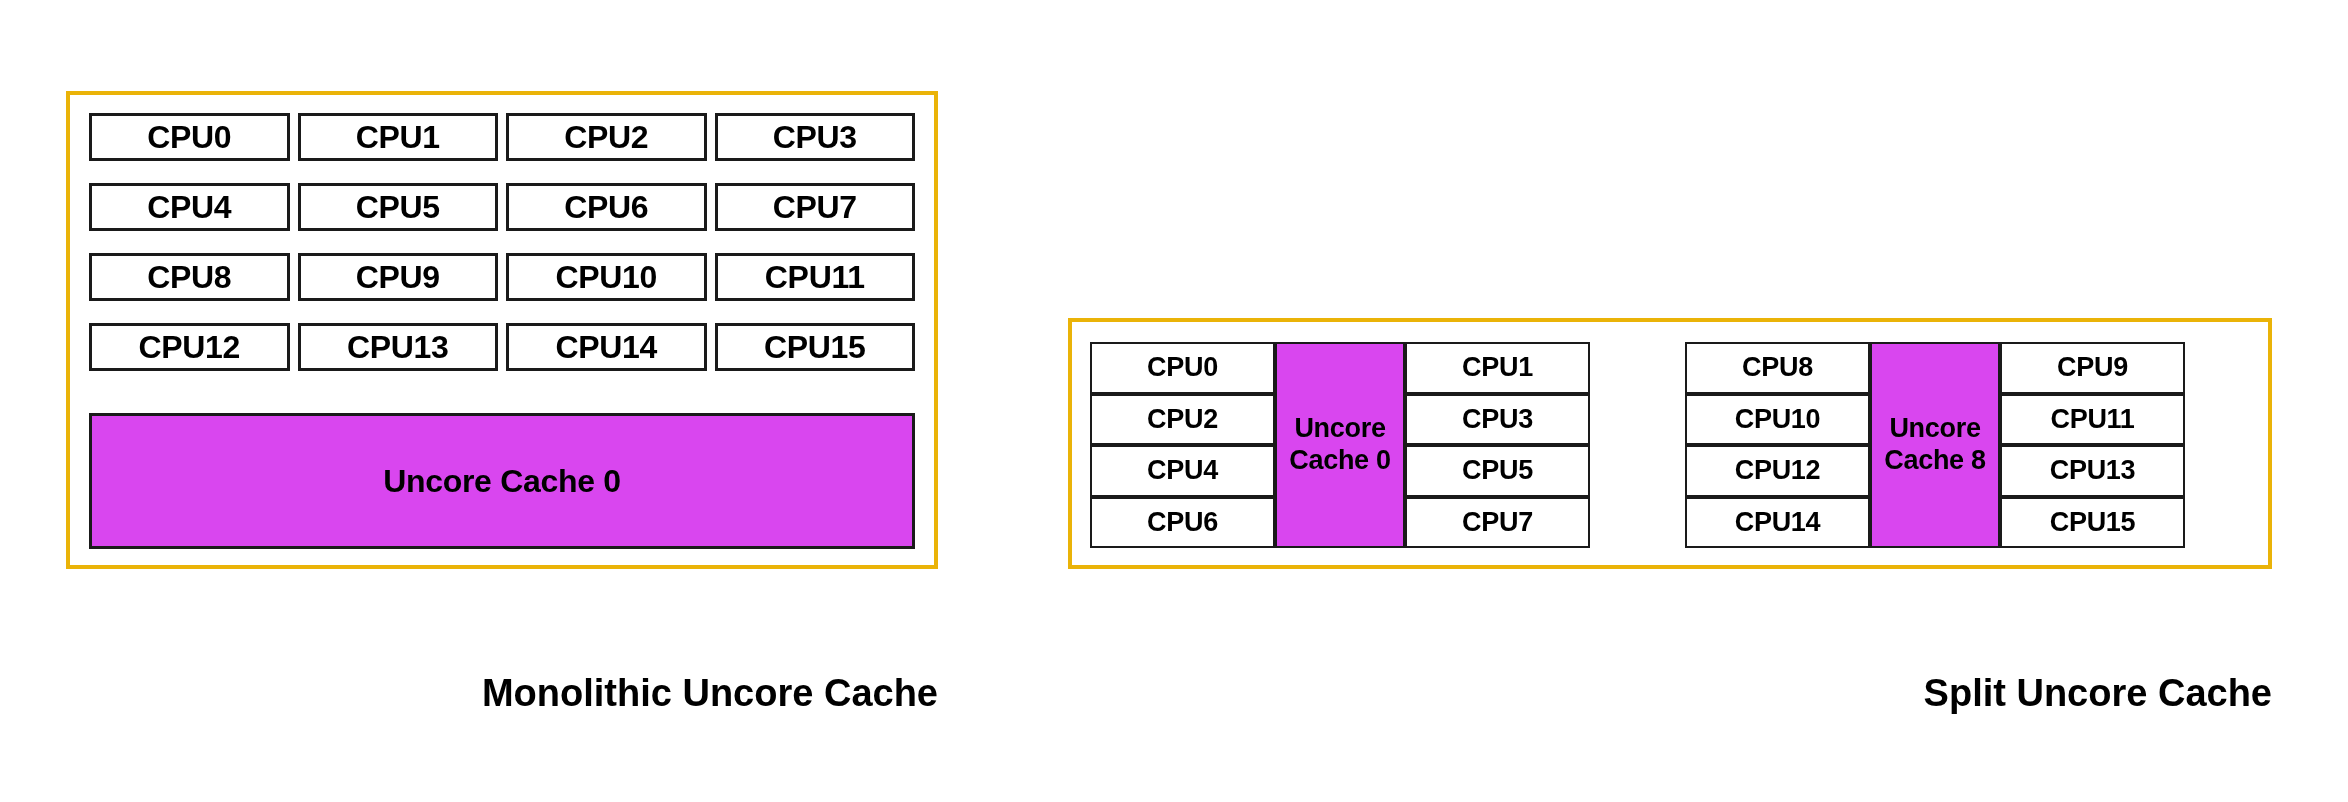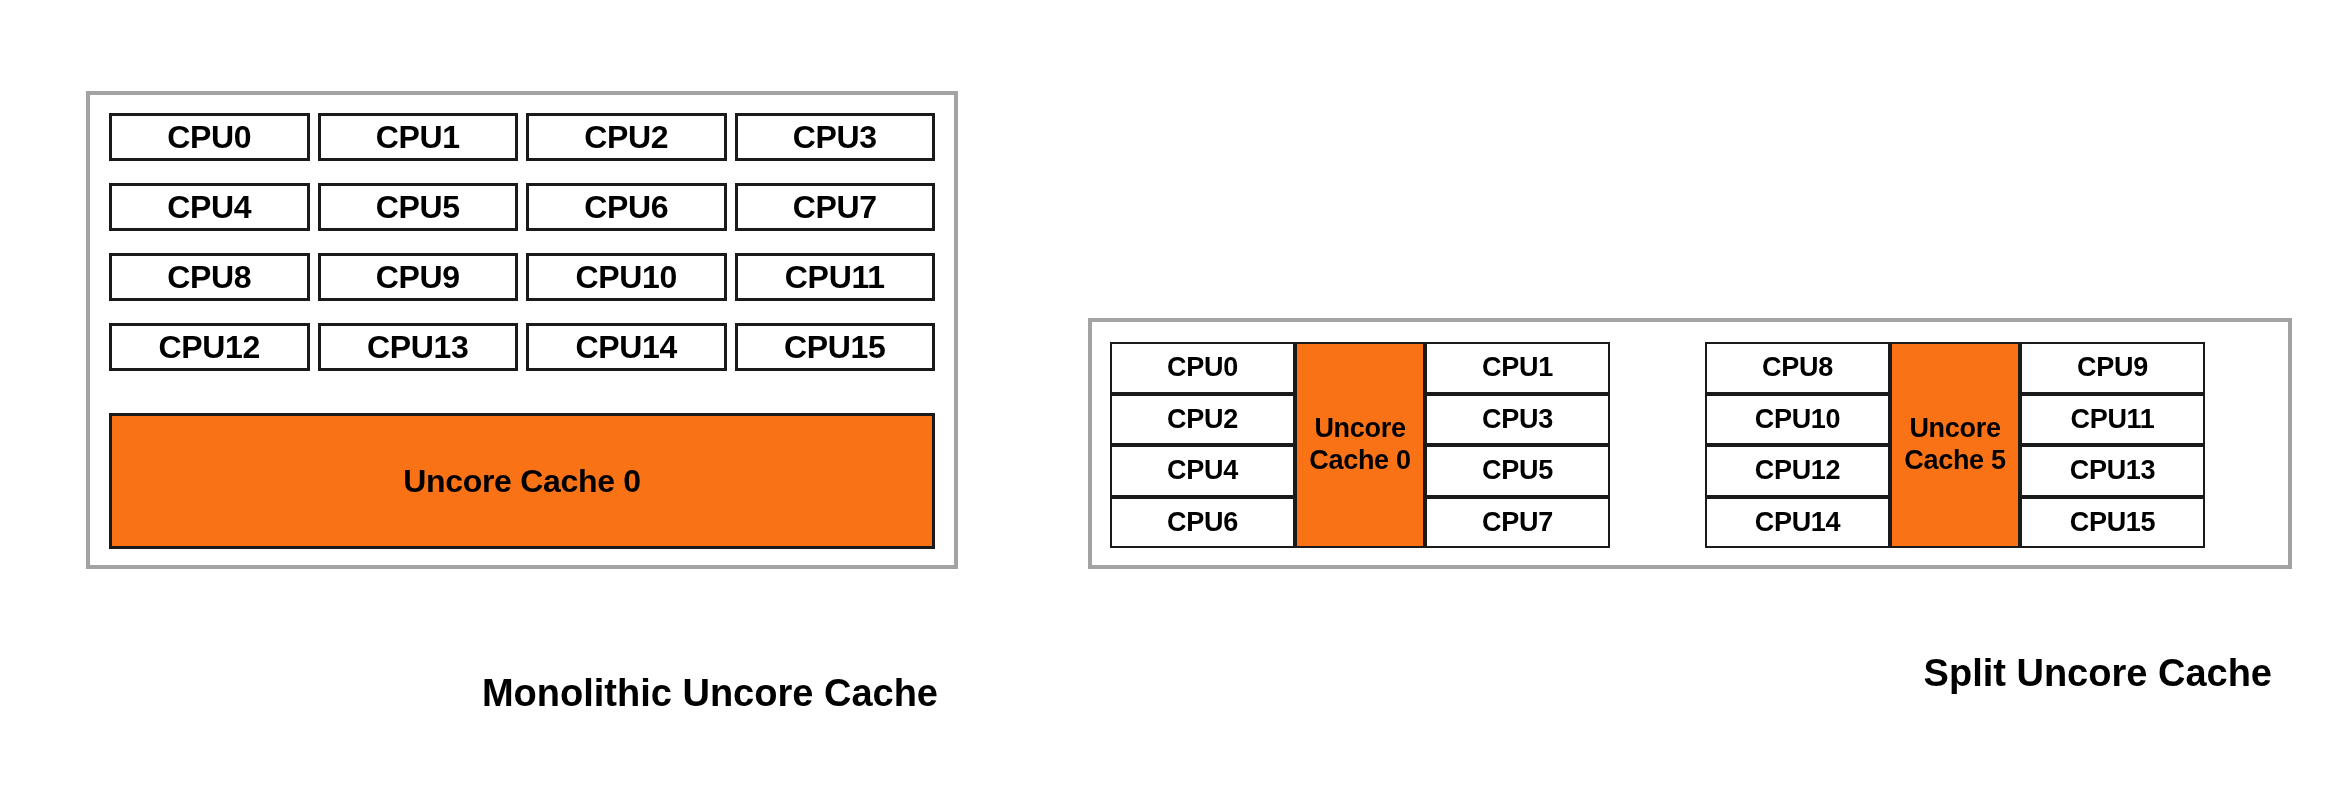"CPU0" .outer-chip { border: 4px solid #a3a3a3 -> 4px solid #eab308; margin-left: 20px -> none }
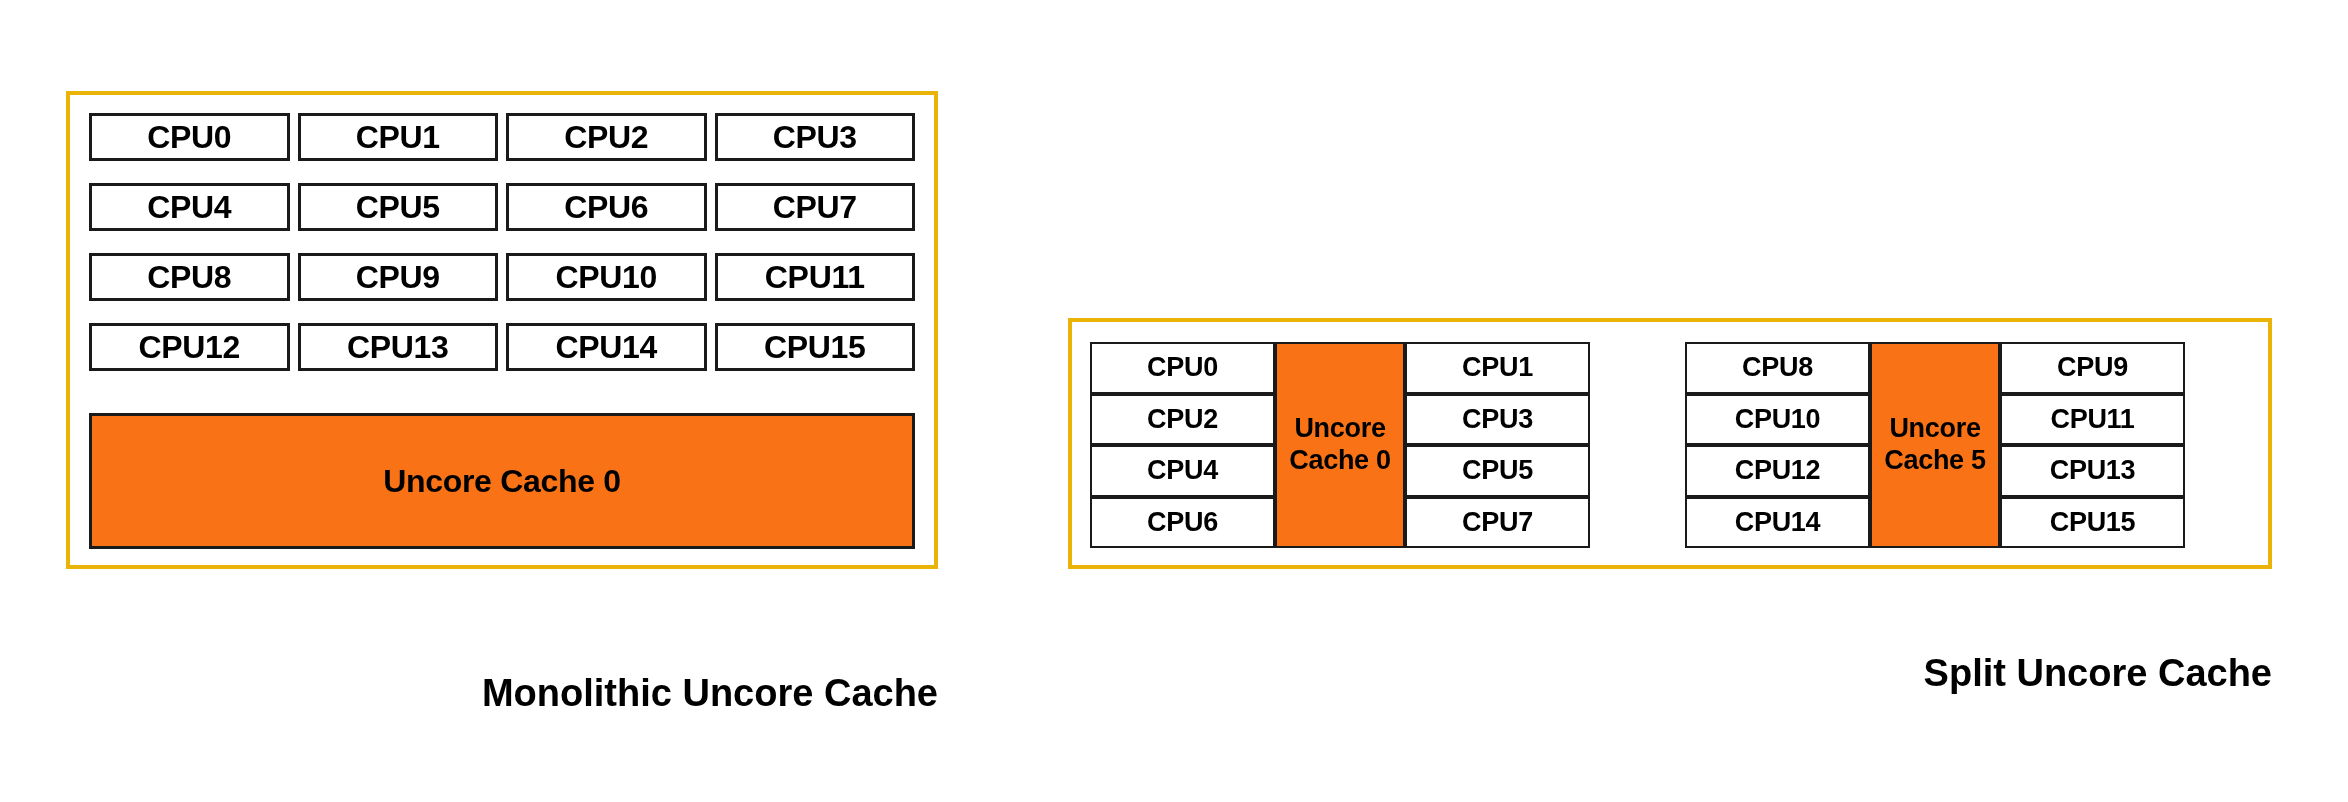"Uncore Cache 0" .cache-box { background: #f97316 -> #d946ef }
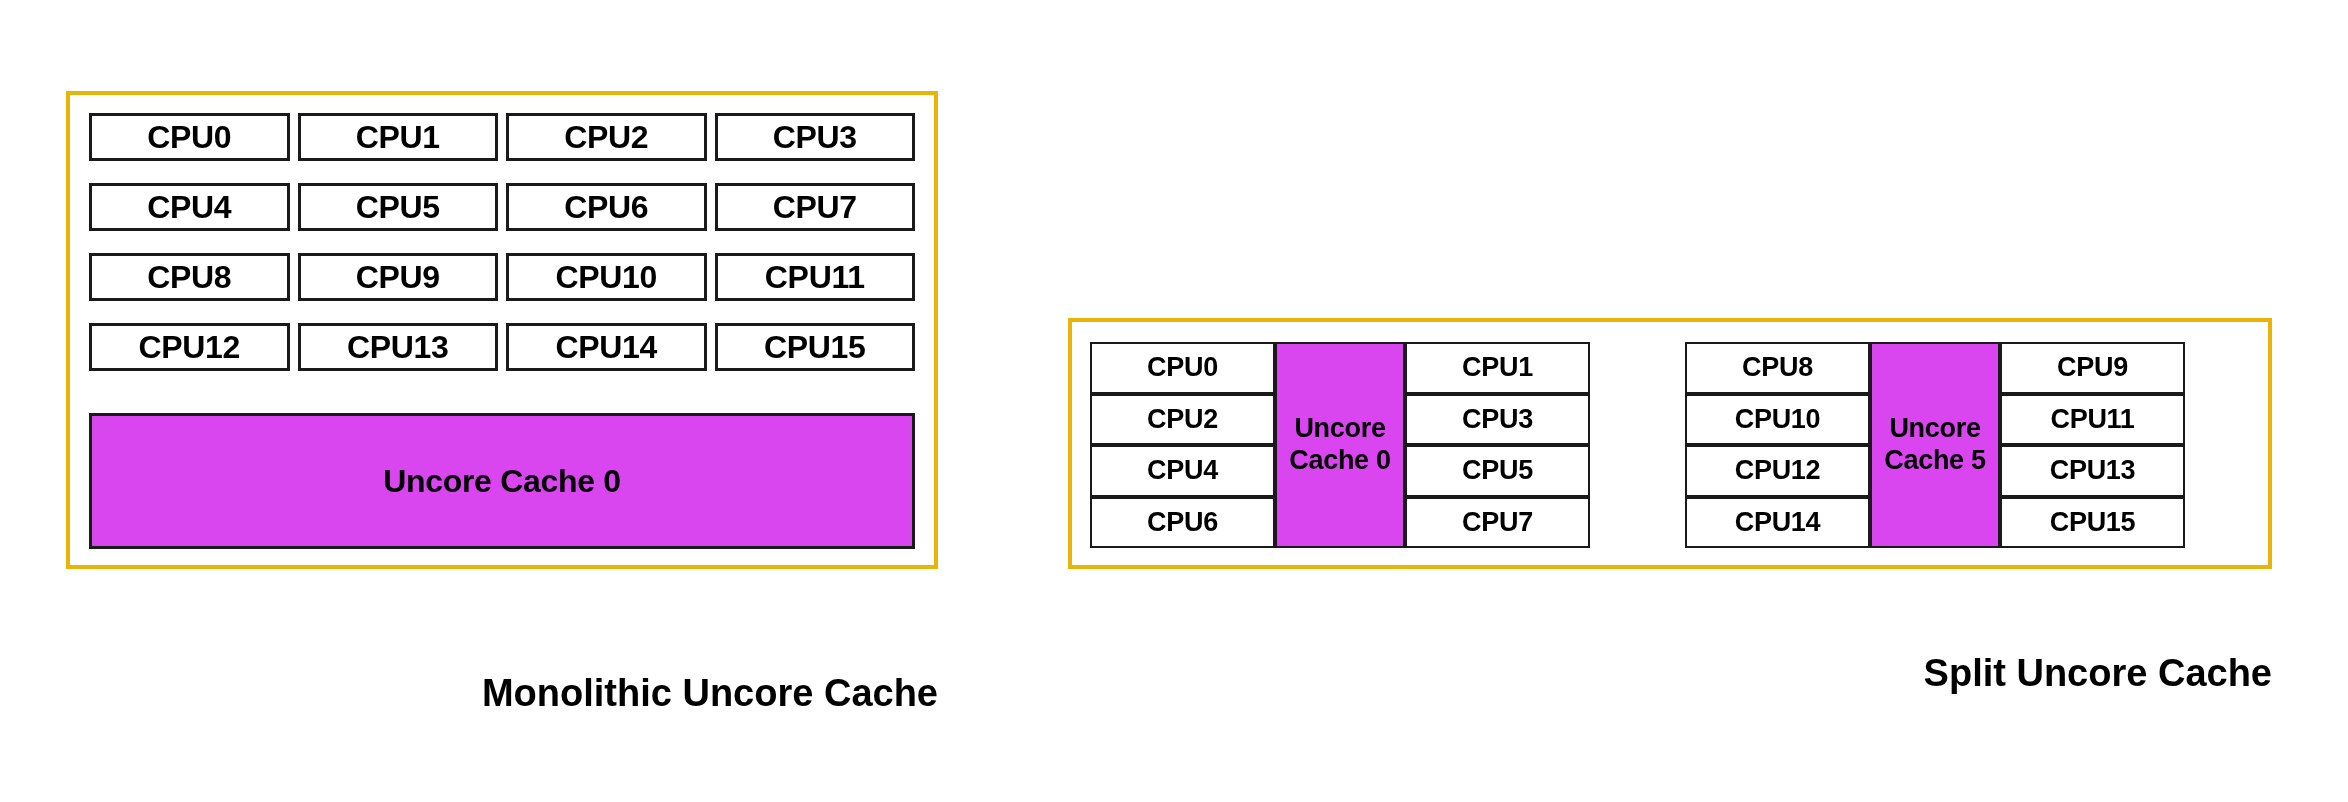"Uncore Cache 5" div.cache-box { text: 5 -> 8 }
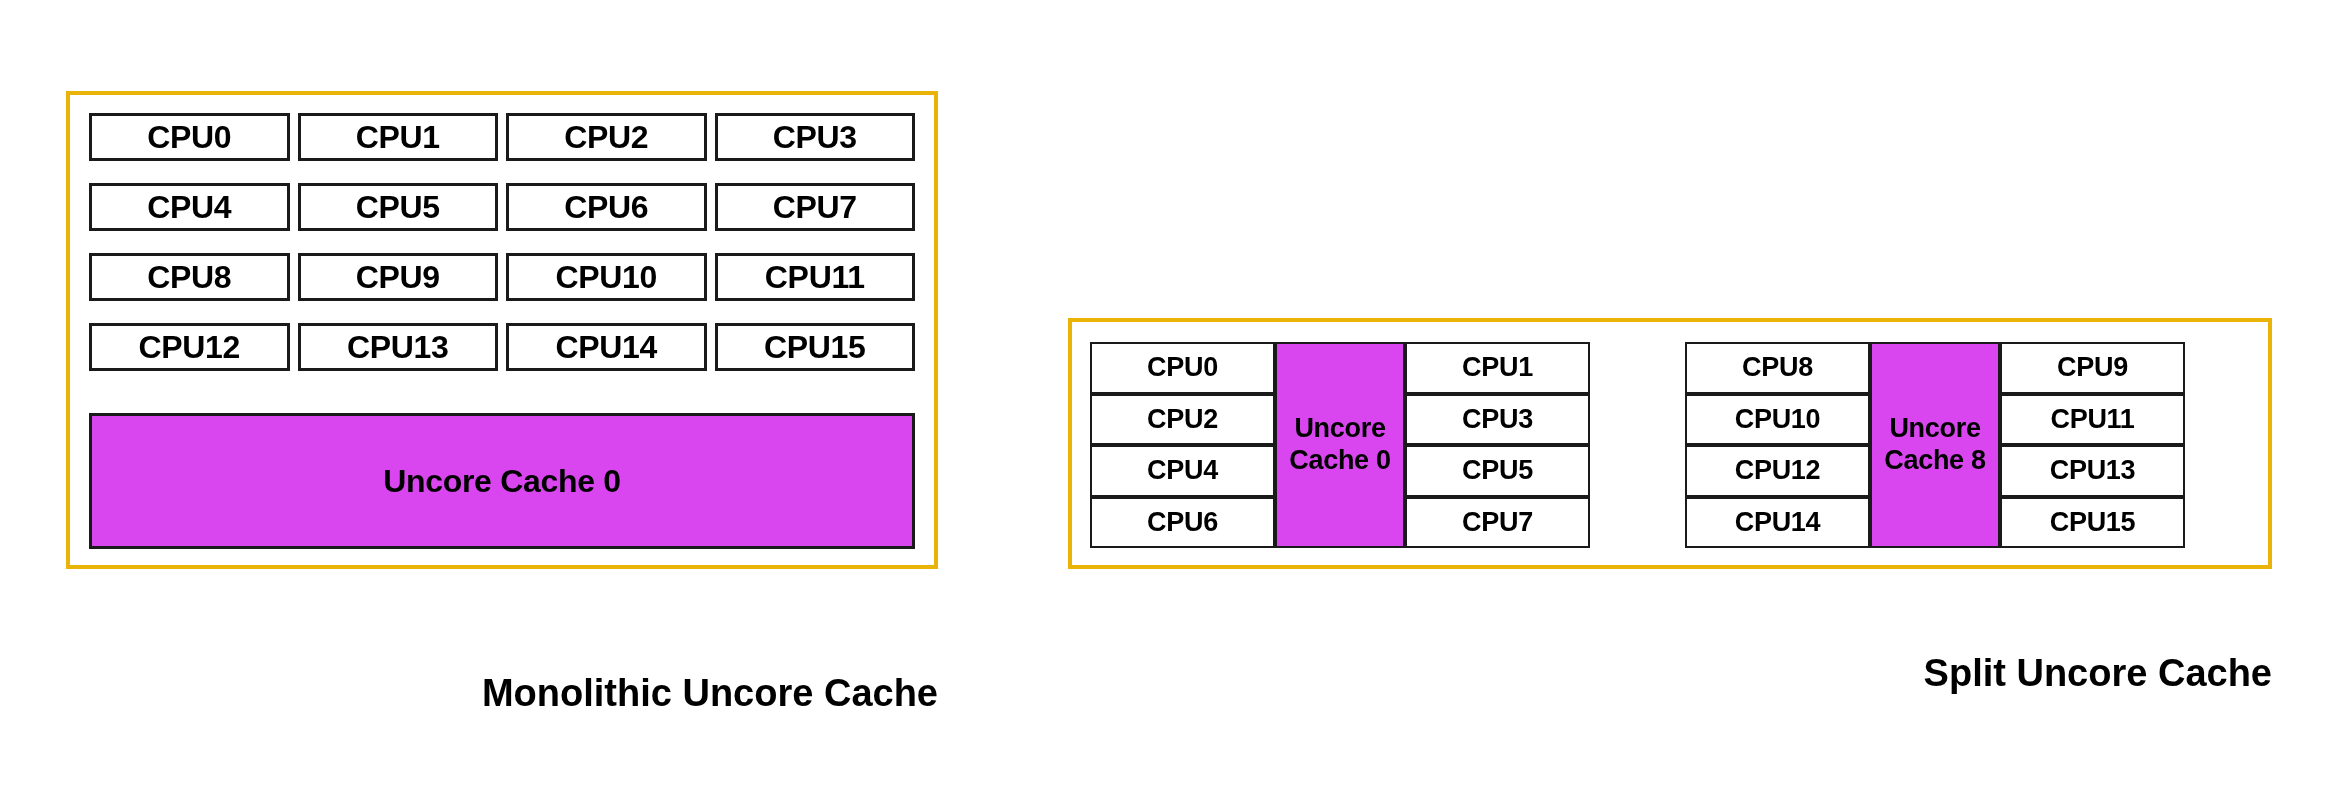"Split Uncore Cache" #caption-split { top: 652px -> 672px }
